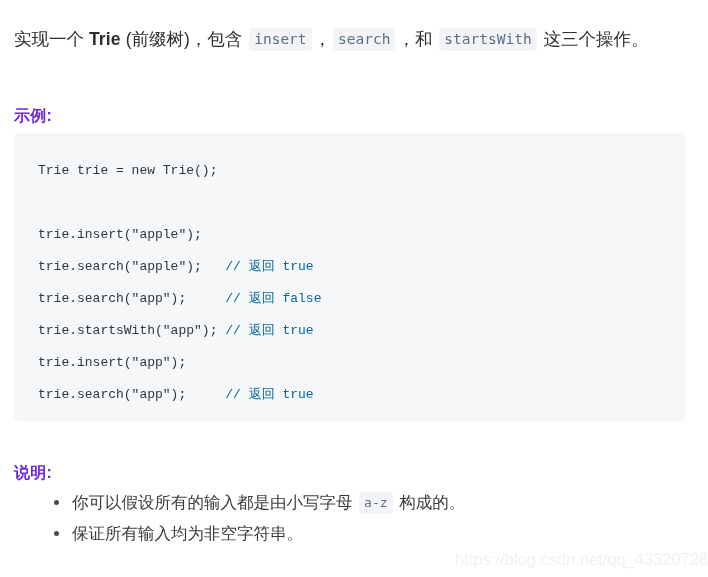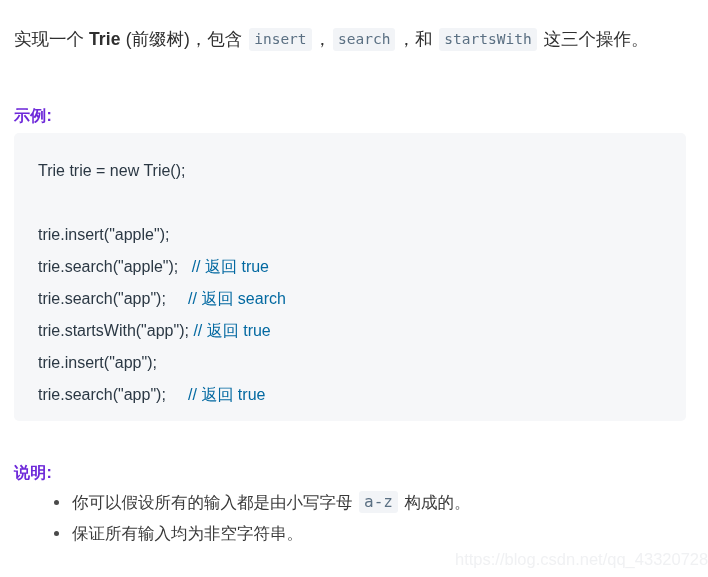"Trie trie = new Trie();" .codeblock .line { font-family: Liberation Sans, sans-serif -> Liberation Mono, monospace; font-size: 16px -> 13px }
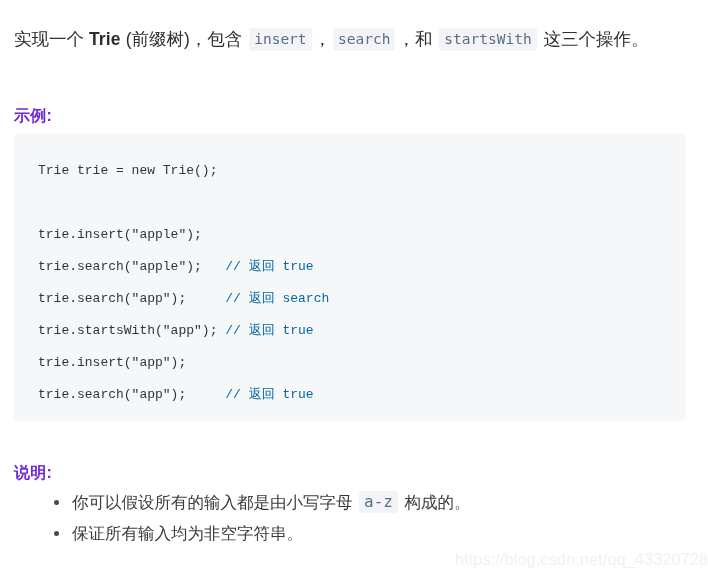"// 返回 search" span.cmt { text: search -> false }
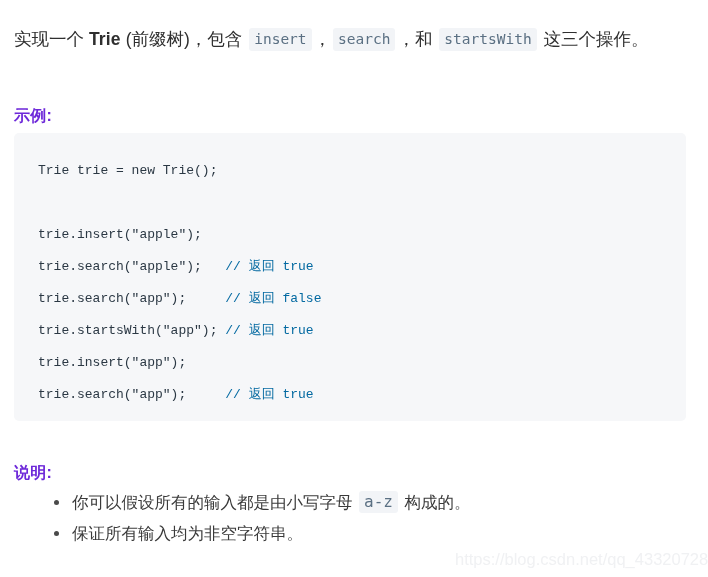"a-z" .icode.sm { font-size: 16px -> 13px }
